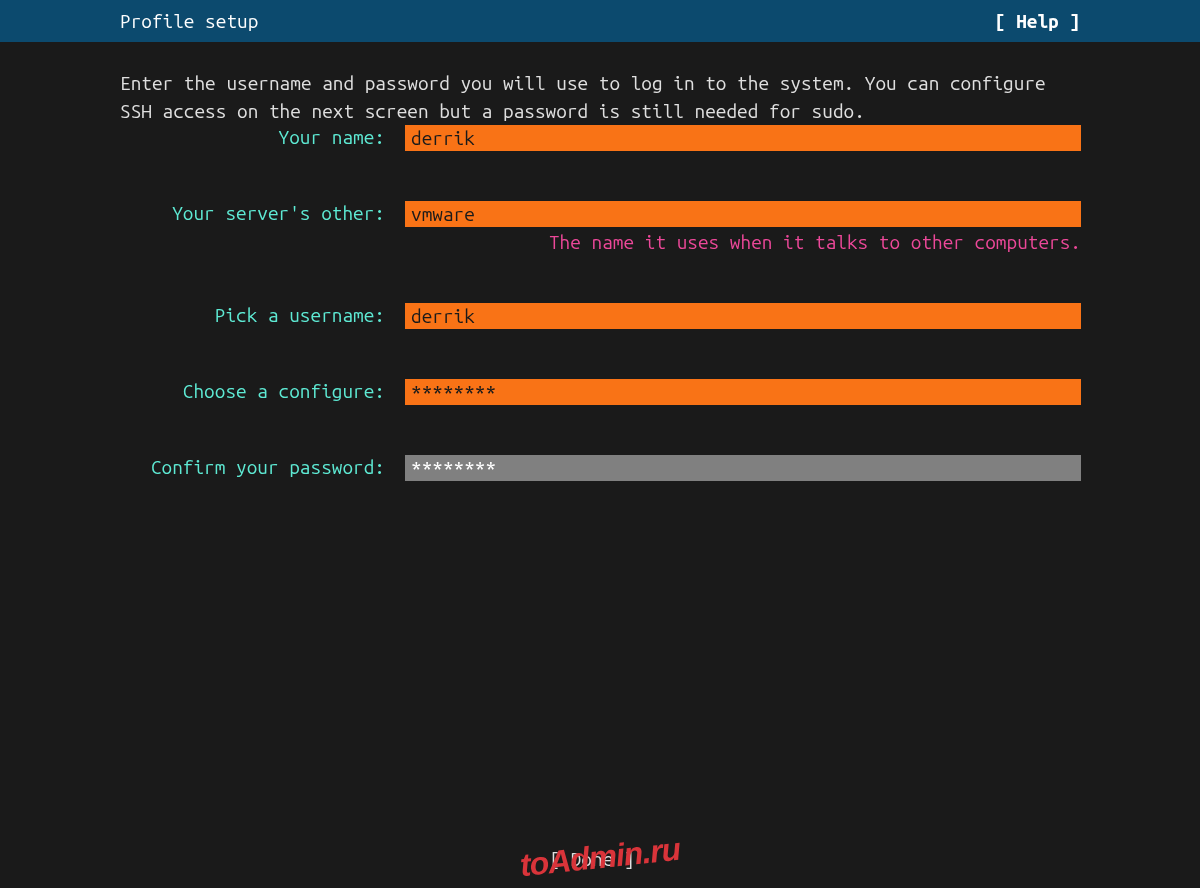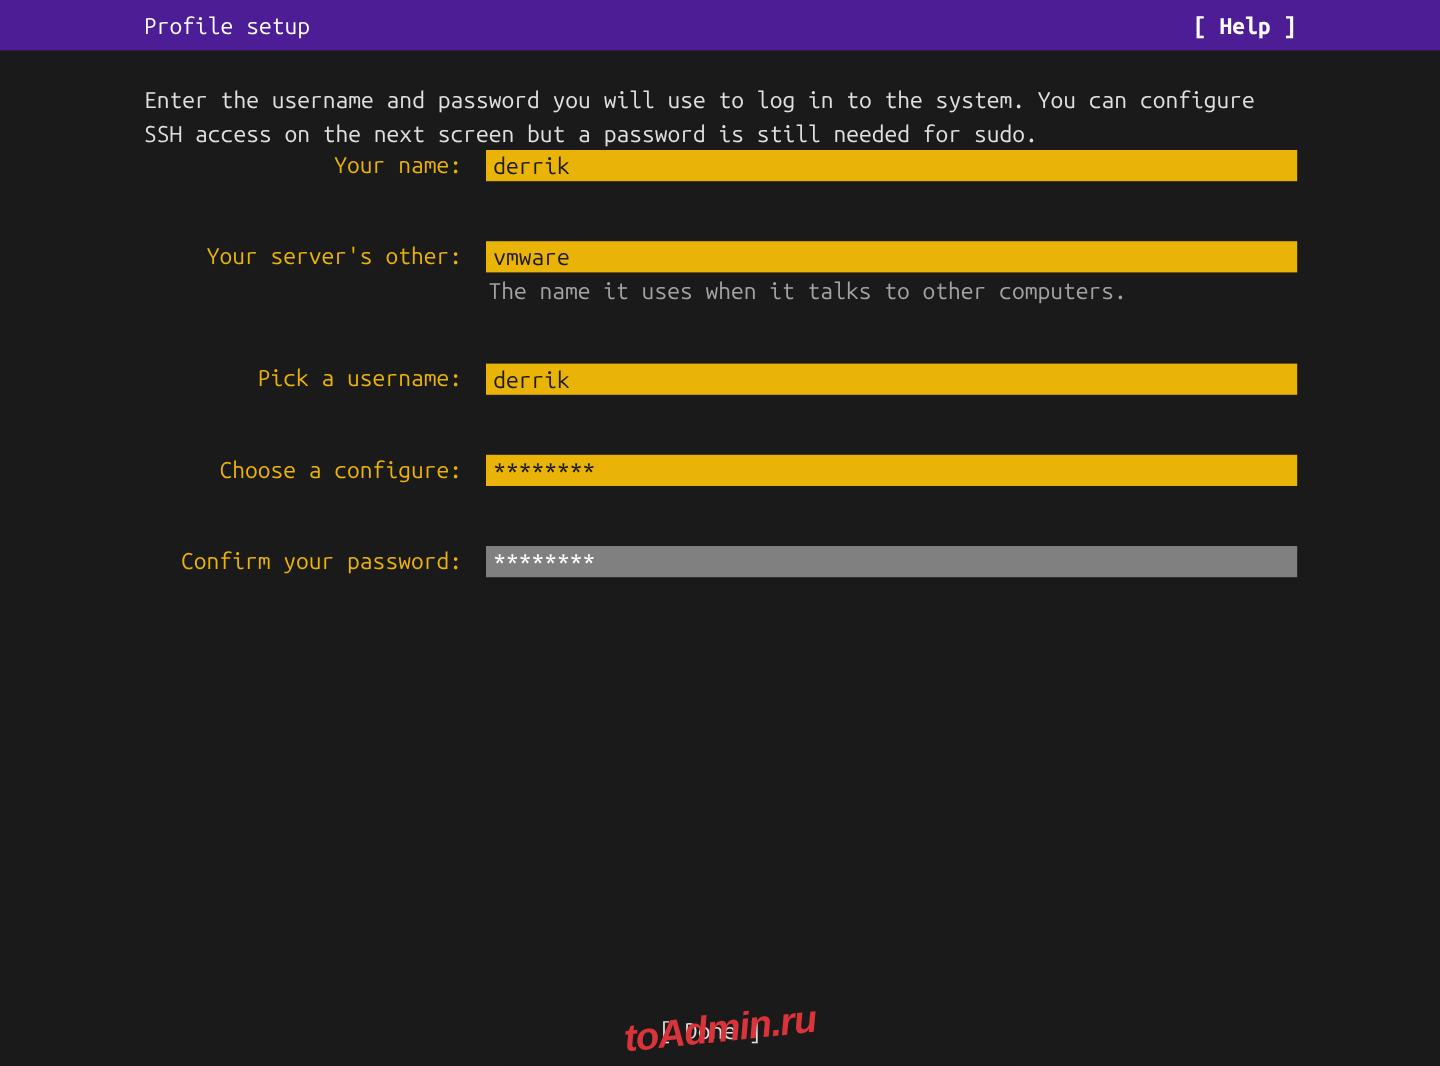"Profile setup" .header { background: #4c1d95 -> #0c4a6e }
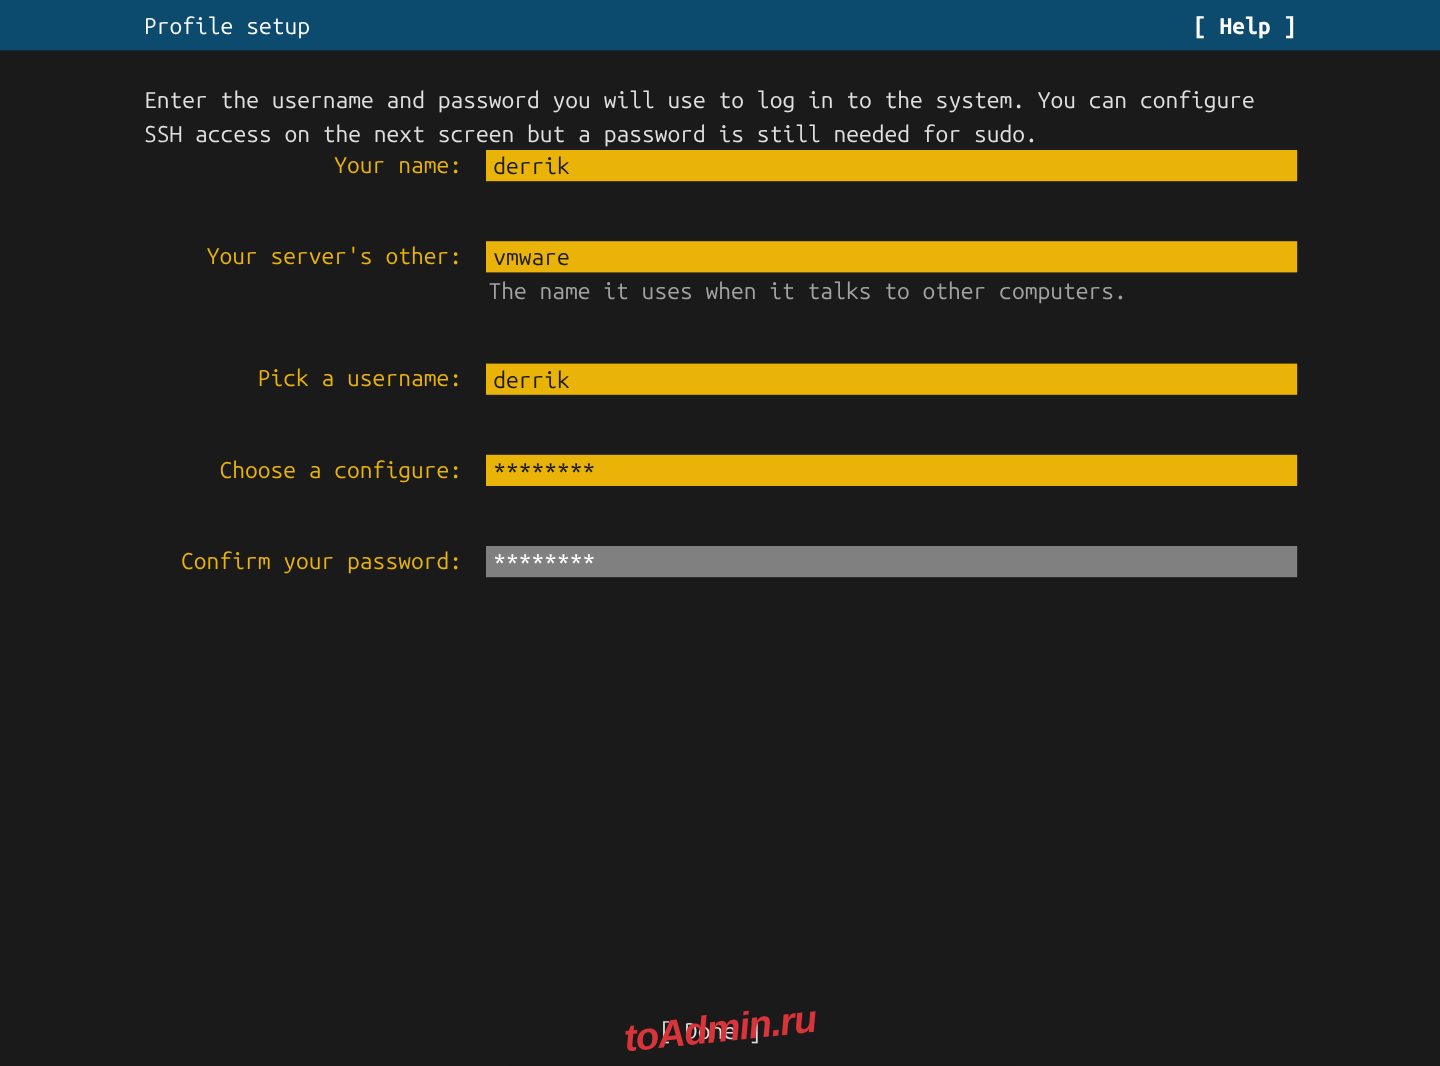"Your name:" .form-label { color: #eab308 -> #5eead4 }
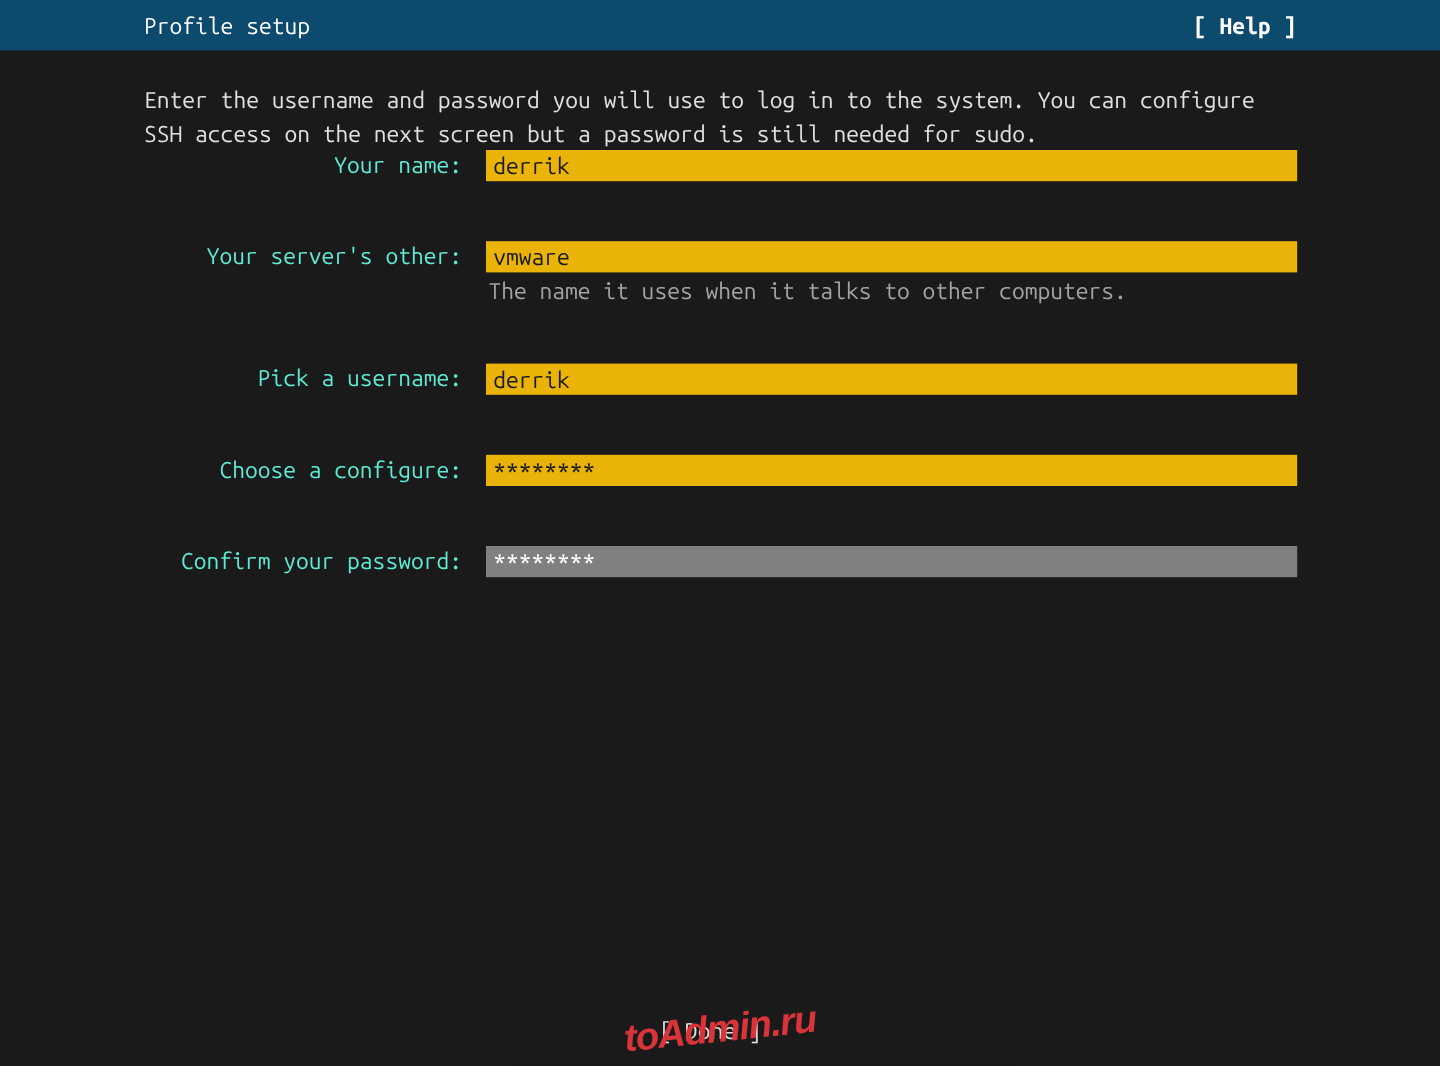"derrik" .form-input { background: #eab308 -> #f97316 }
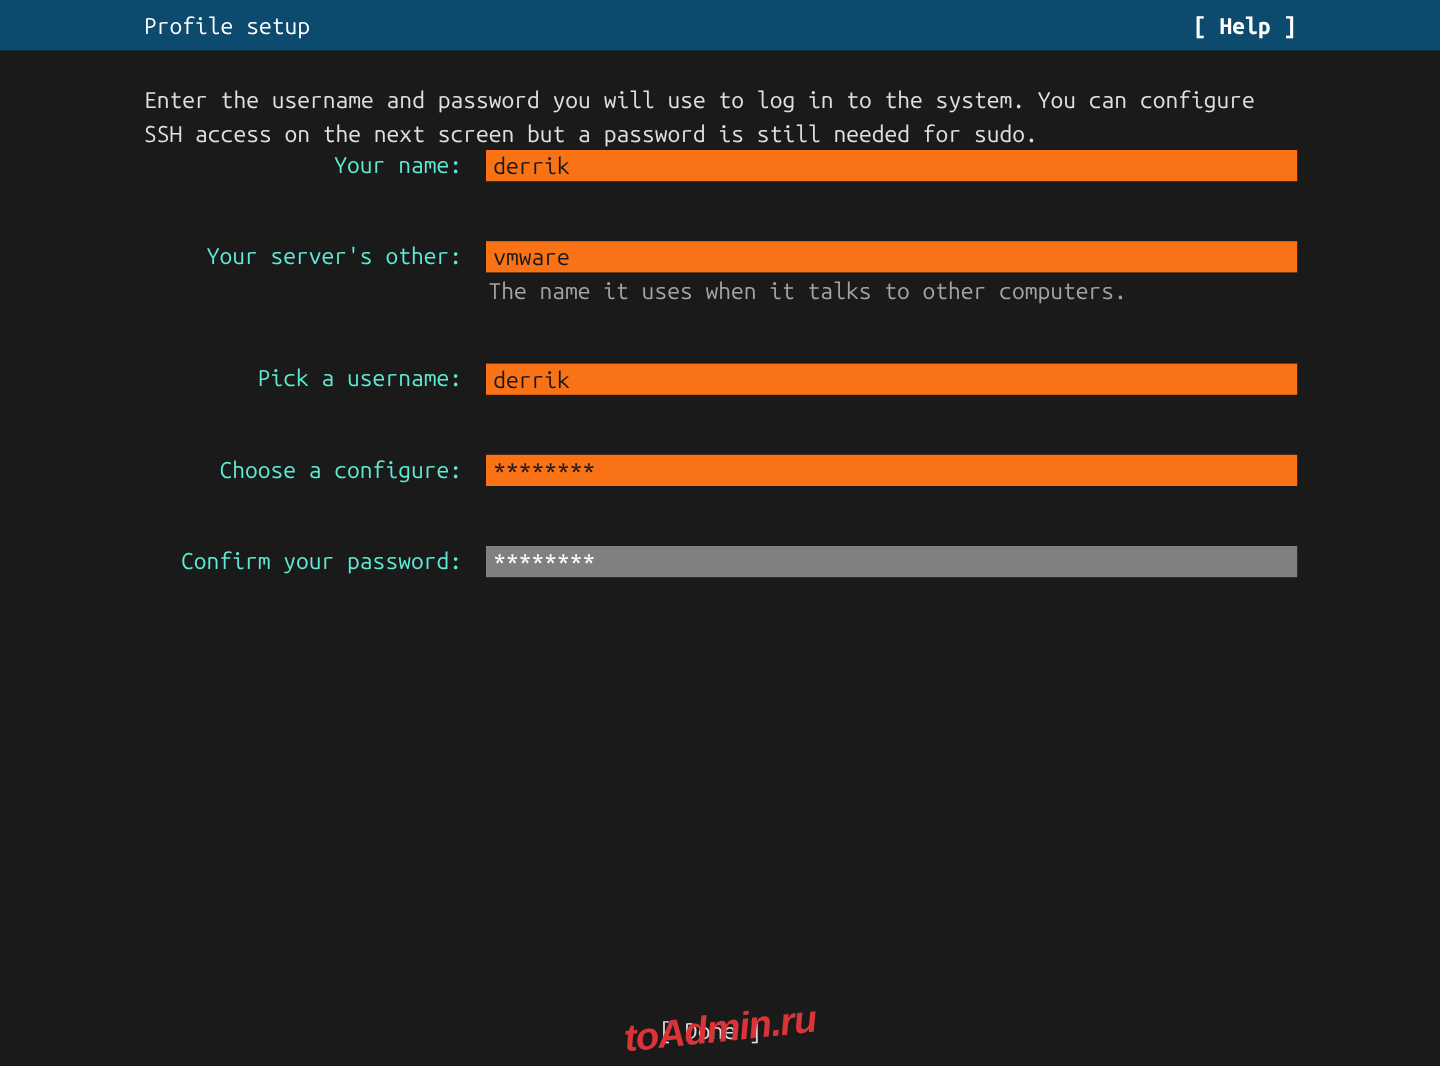"The name it uses when" .hint { color: #a3a3a3 -> #ec4899; text-align: none -> right }
